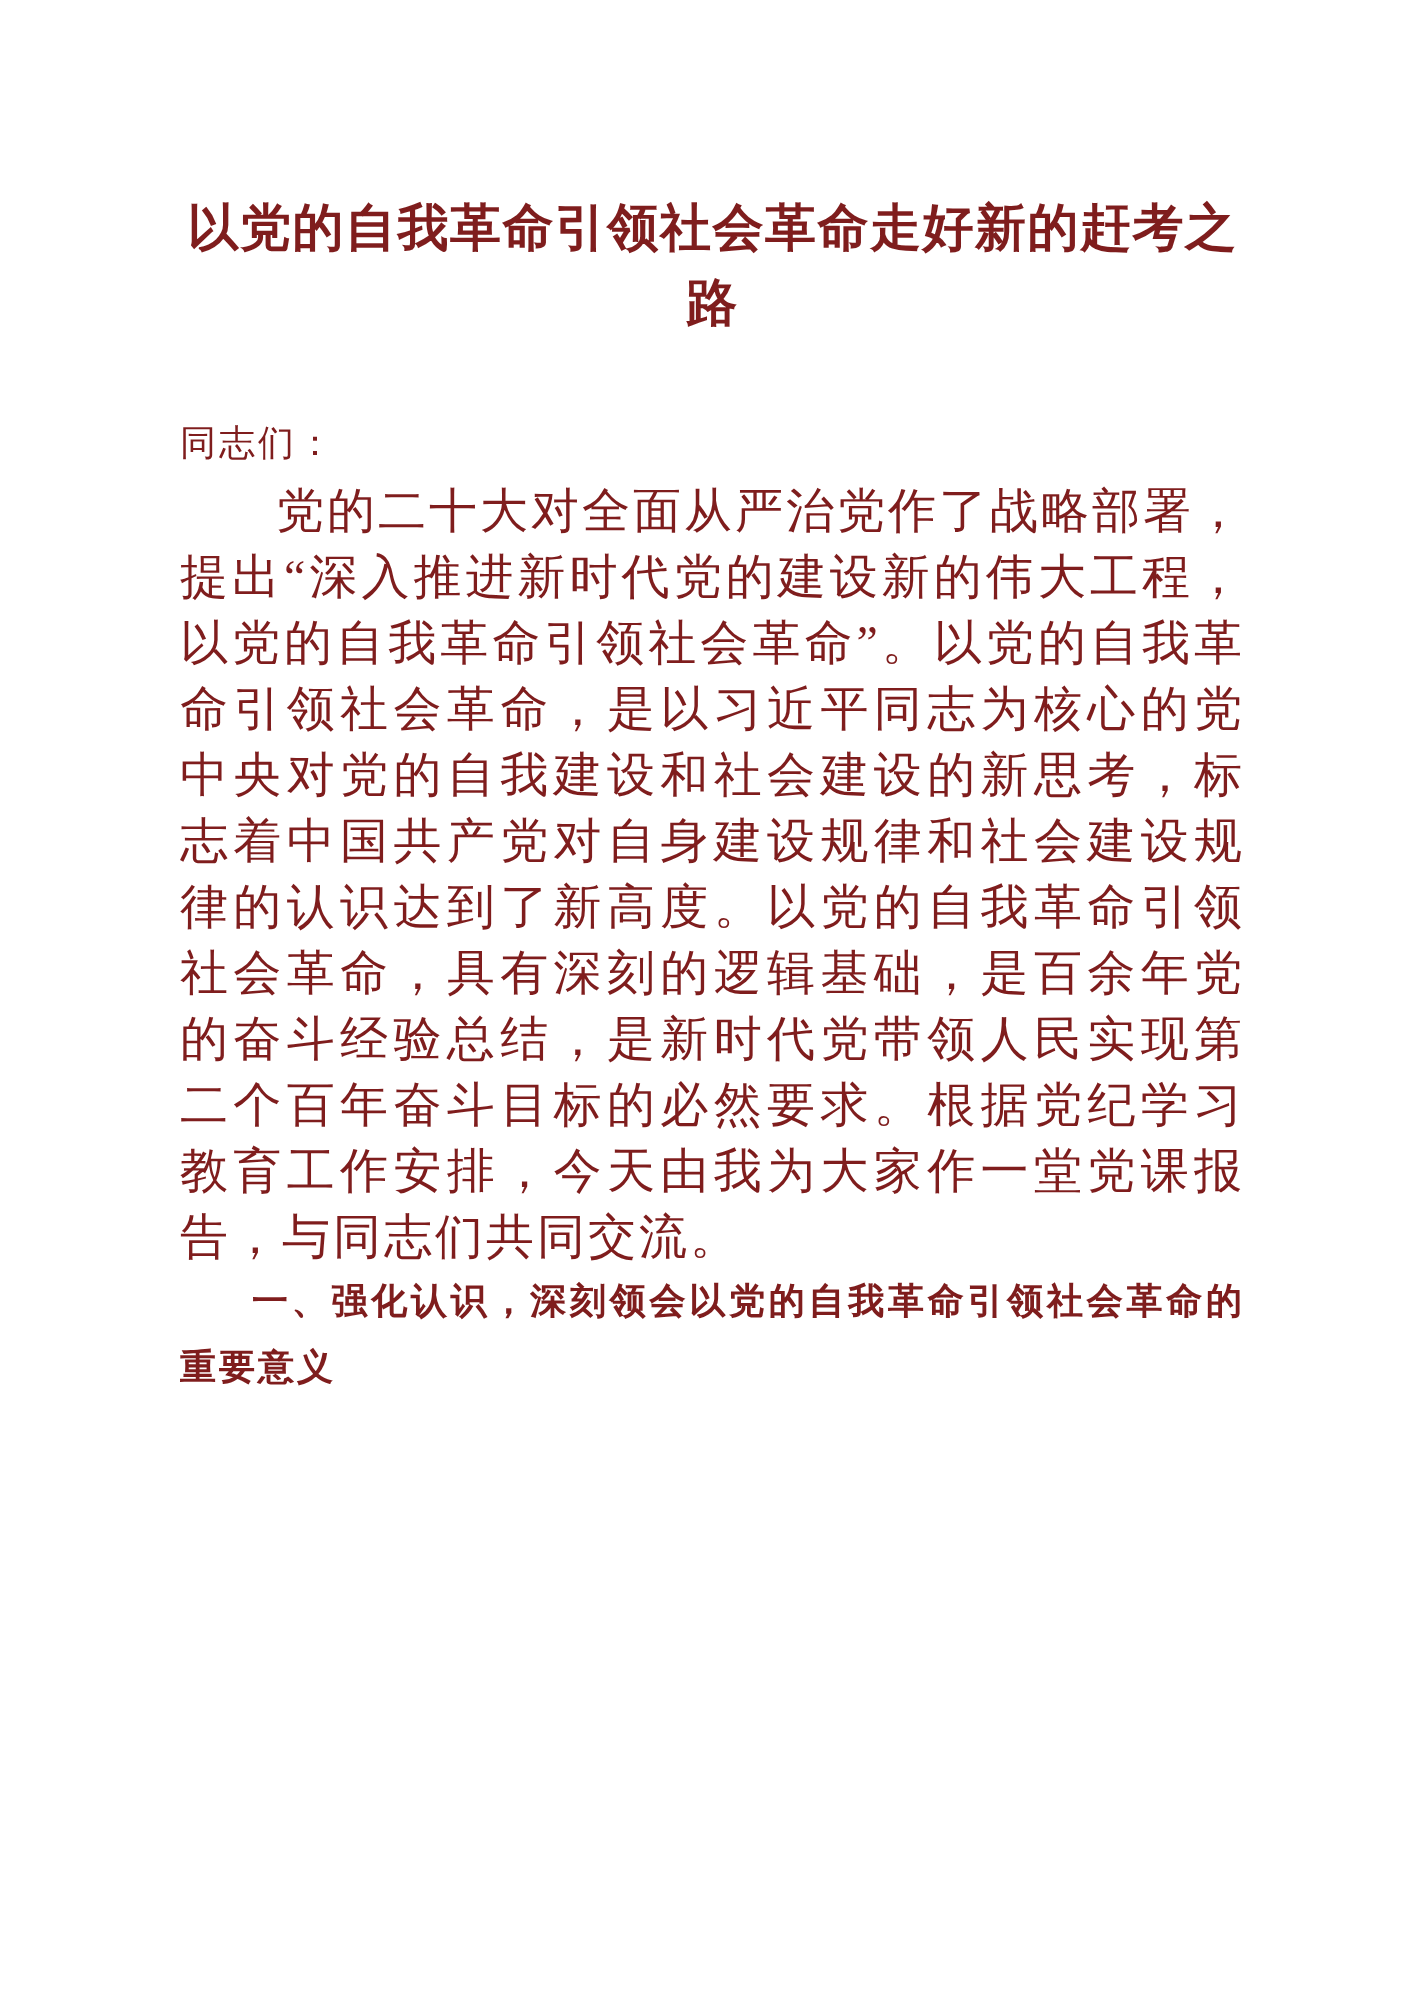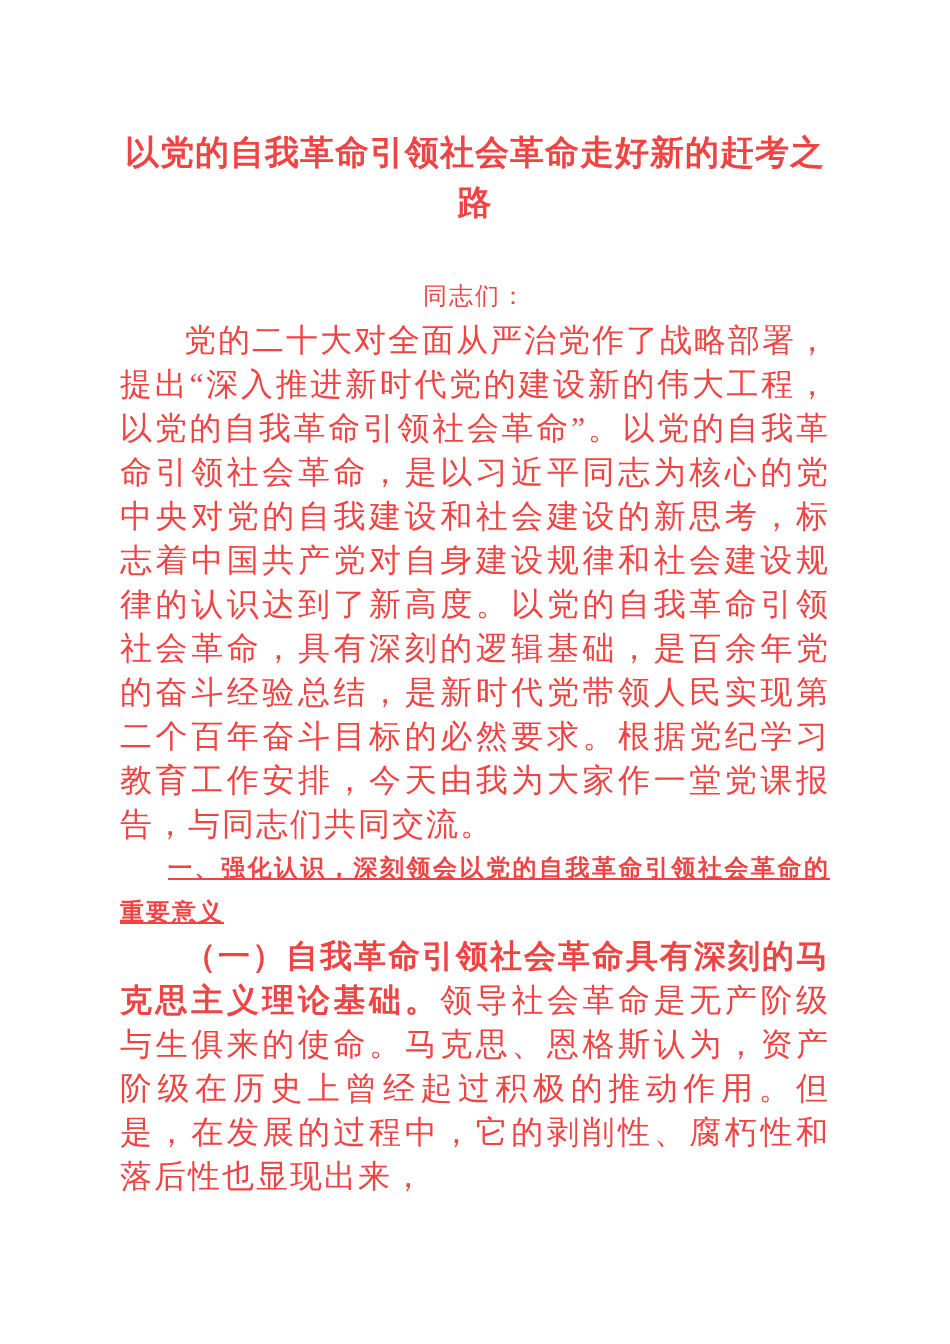"以党的自我革命引领社会革命走好新的赶考之路" .page { color: #ef4444 -> #7f1d1d }
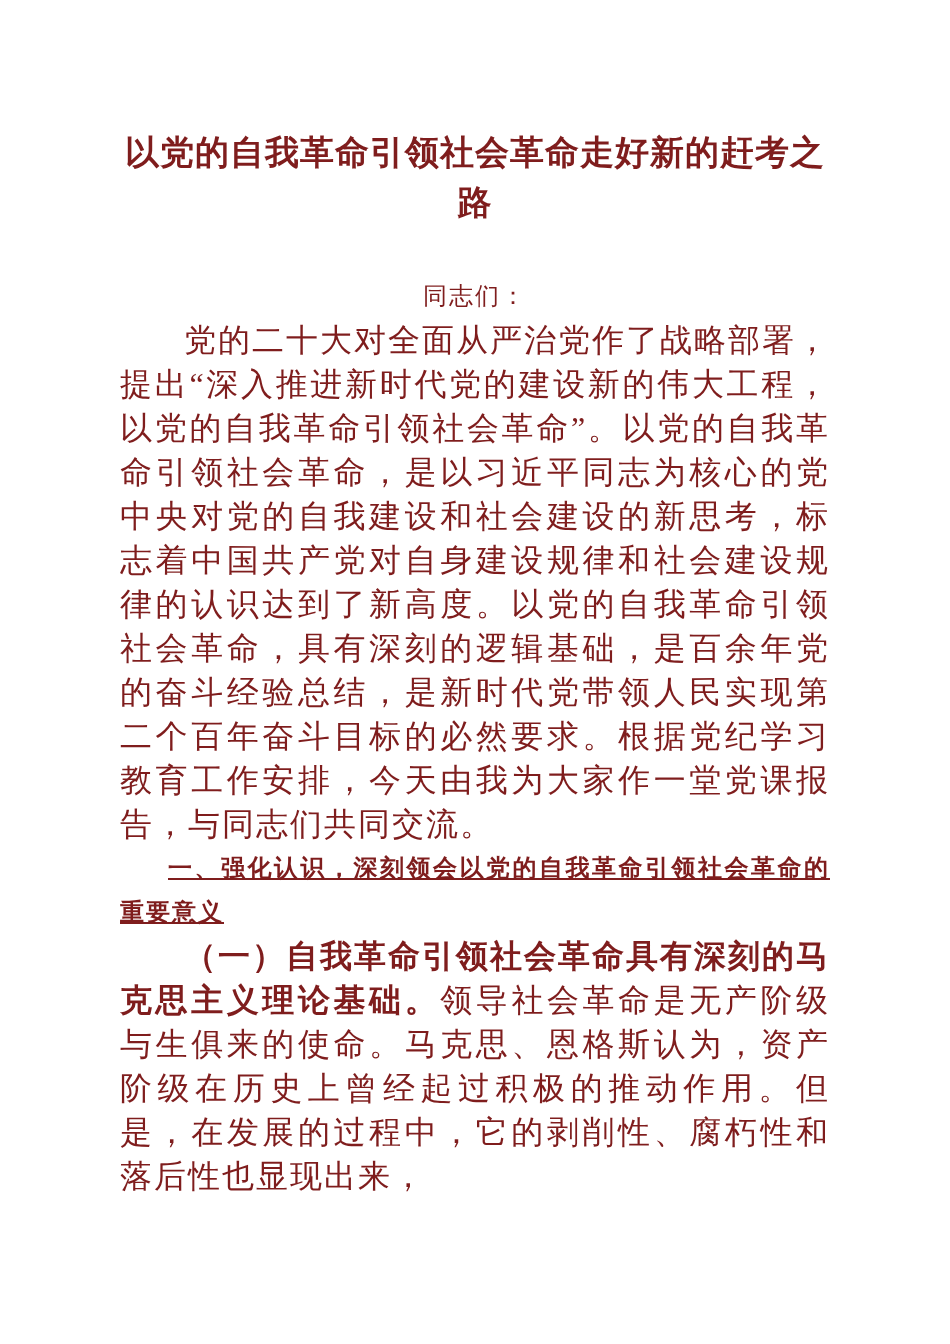"同志们：" p.salutation { text-align: center -> left }
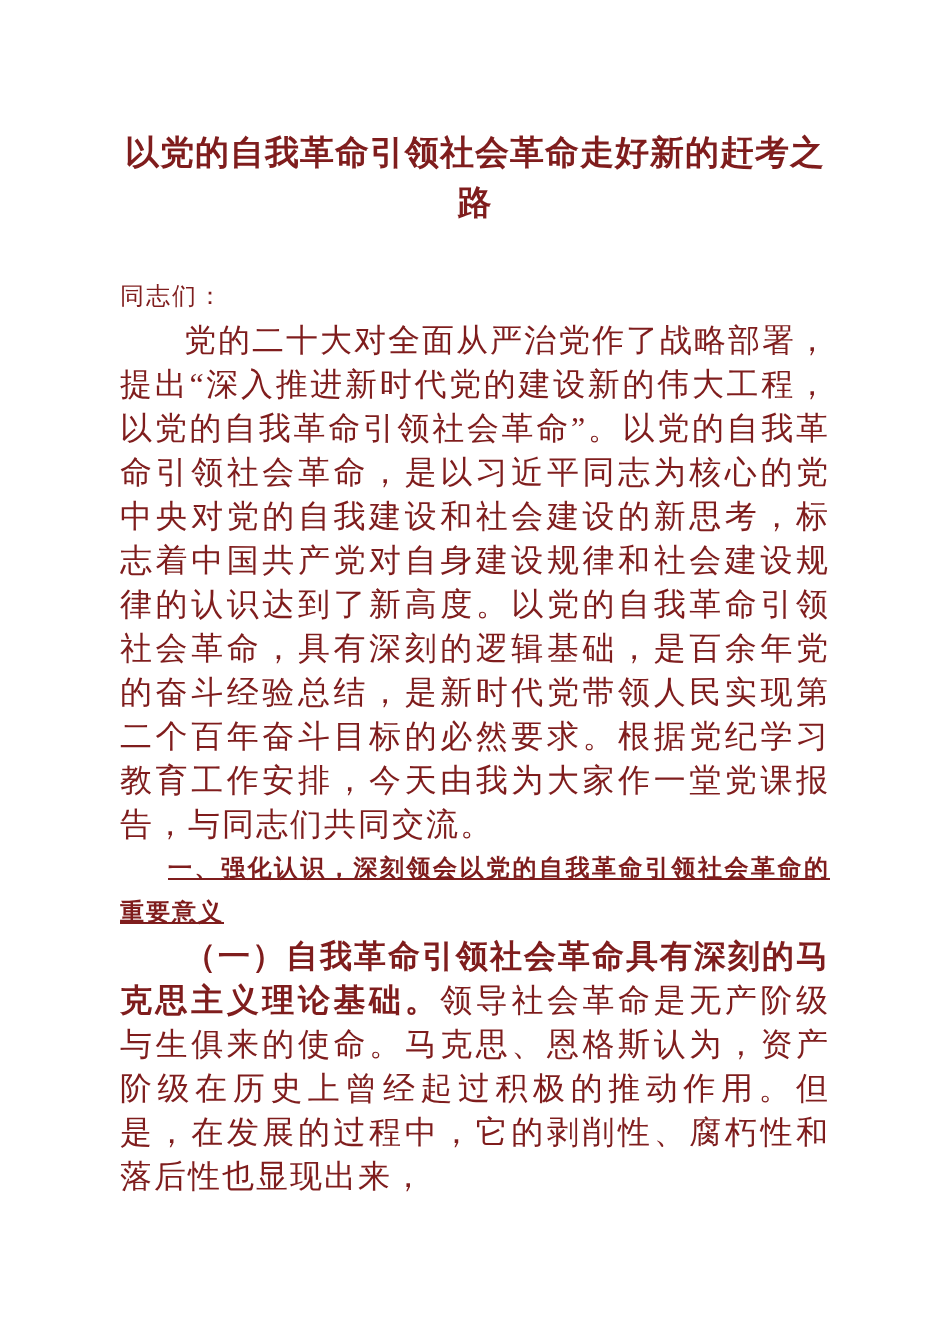"一、强化认识，深刻领会以党的自我革命引领社会革命的重要意义" h2.section-heading { text-decoration: underline -> none }
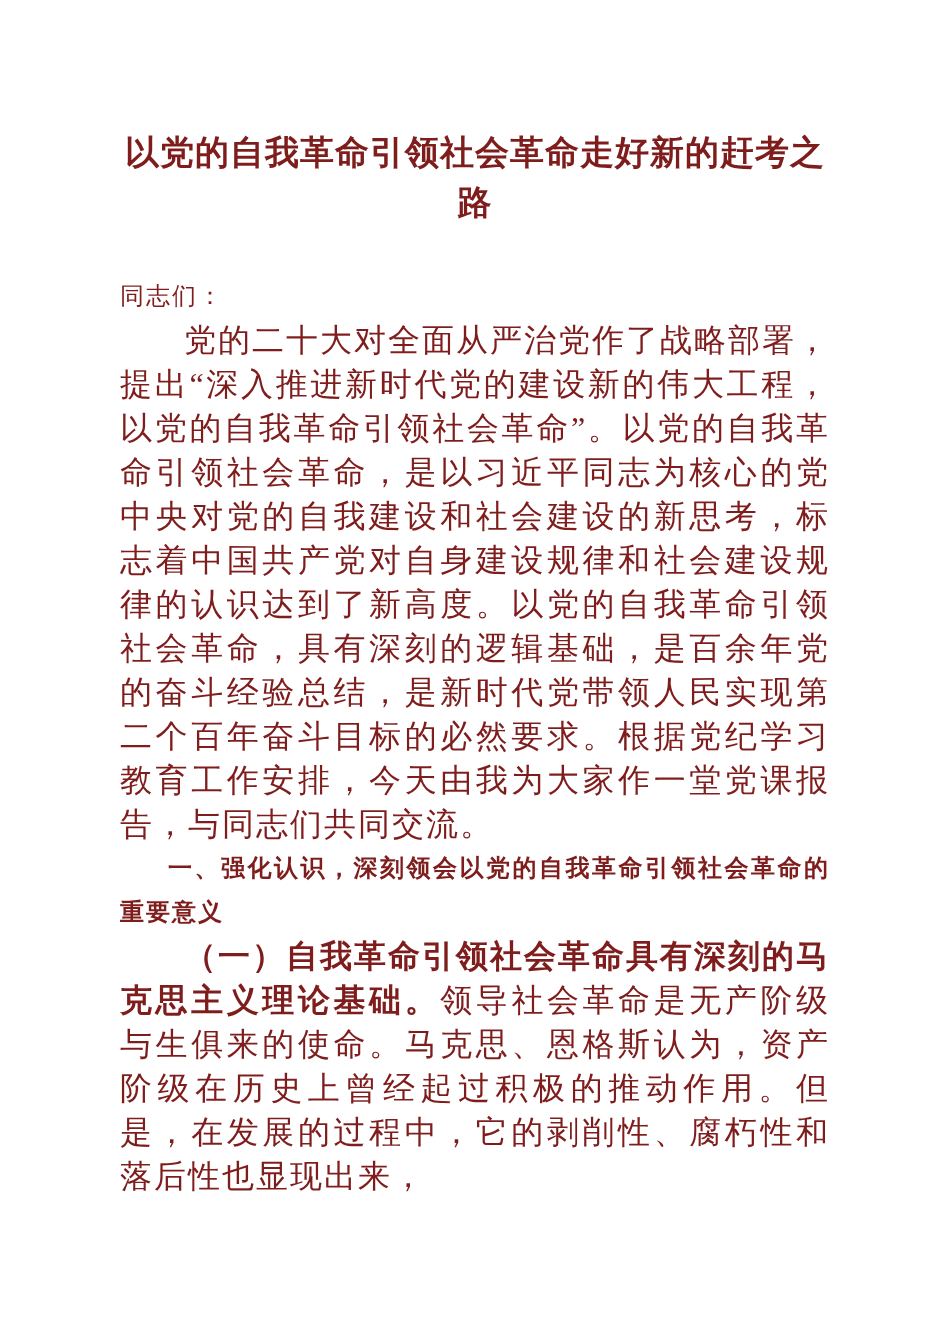"（一）自我革命引领社会革命具有深刻的马克思主义理论基础。领导社会革命是无产阶级与" p.para { html: <p><span>（一）自我革命引领社会革命具有深刻的马克思主义理论基础。</span><span>领导社会革命是无产阶级与生俱来的使命。马克思、恩格斯认为，资产阶级在历史上曾经起过积极的推动作用。但是，在发展的过程中，它的剥削性、腐朽性和落后性也显现出来，</span></p> -> none }
